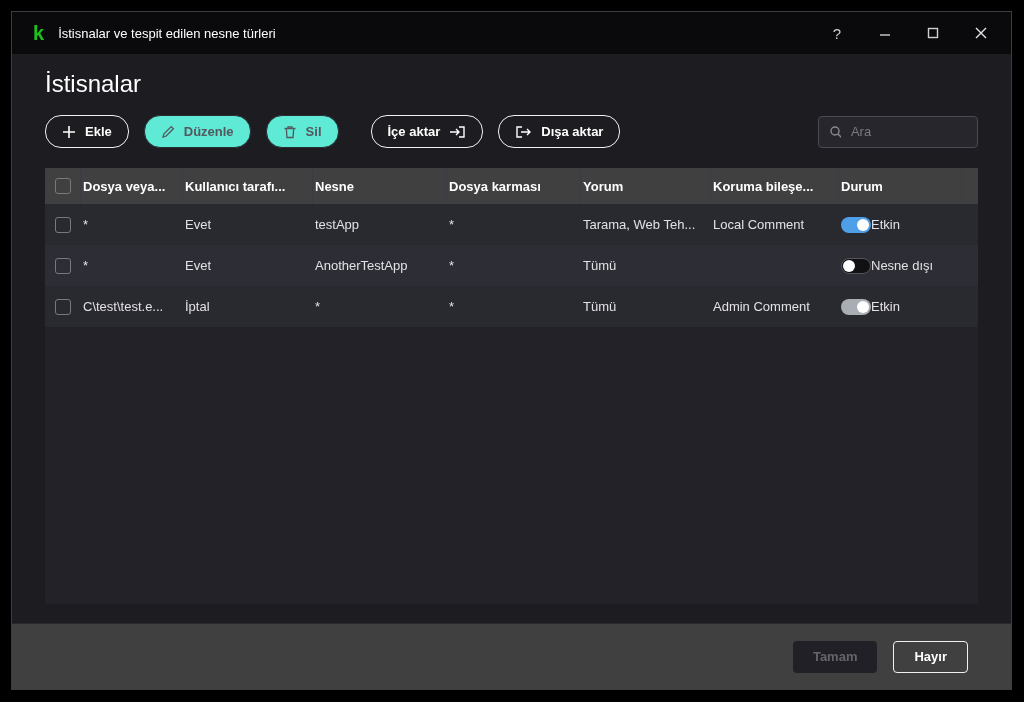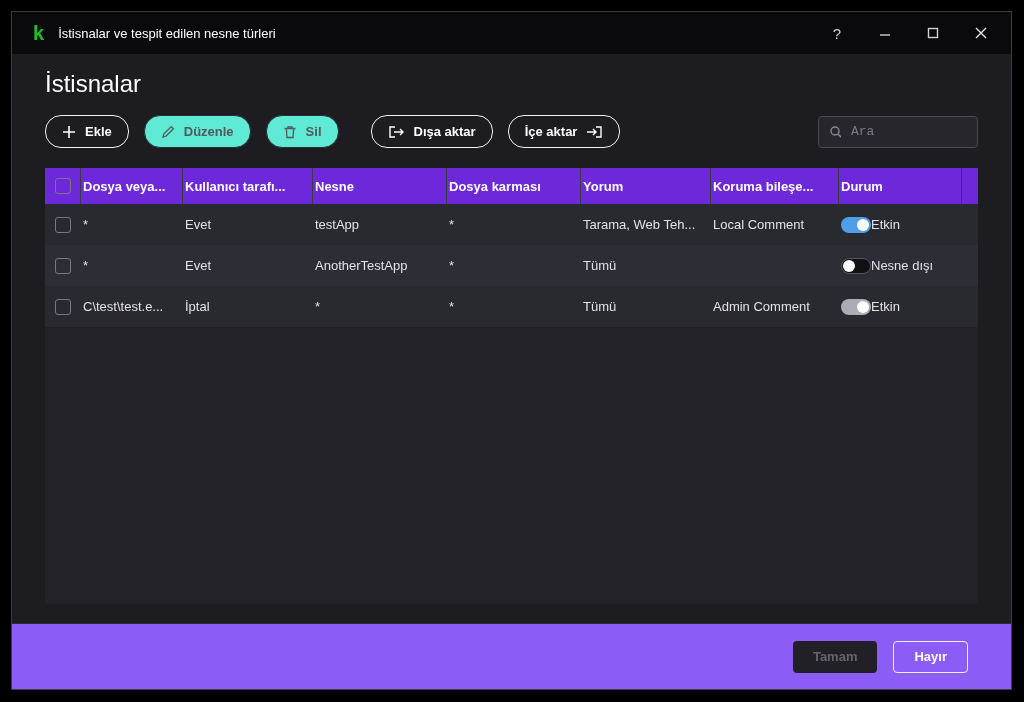"Dışa aktar" button.btn { order: before "İçe aktar" -> after "İçe aktar" }
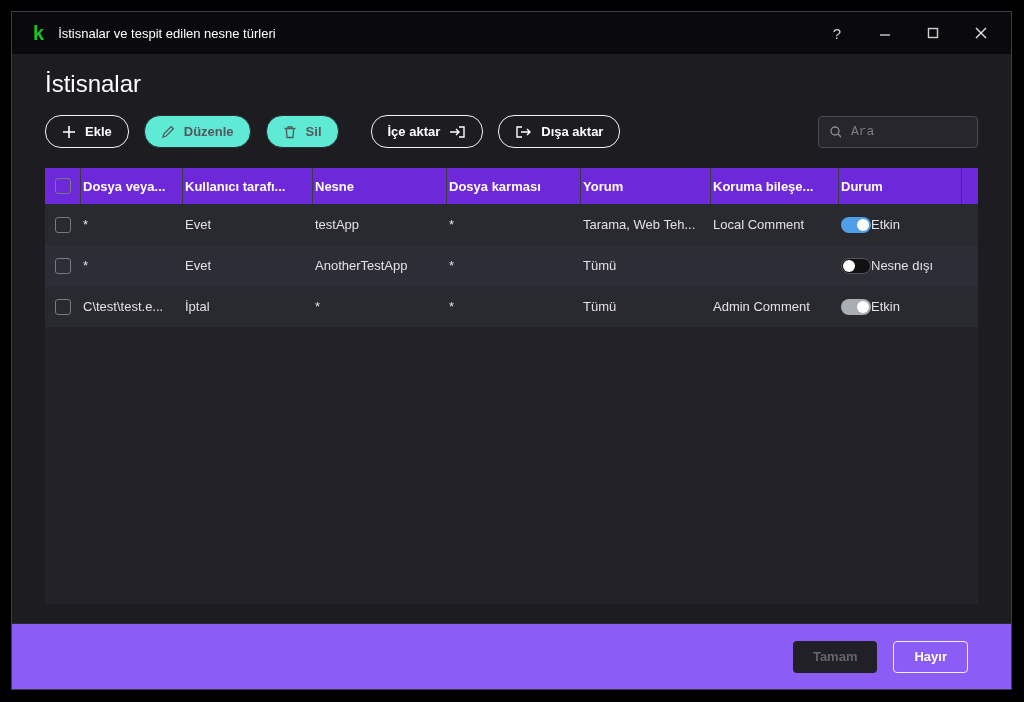"Ara" .search-box input { font-family: Liberation Mono, monospace -> Liberation Sans, sans-serif }
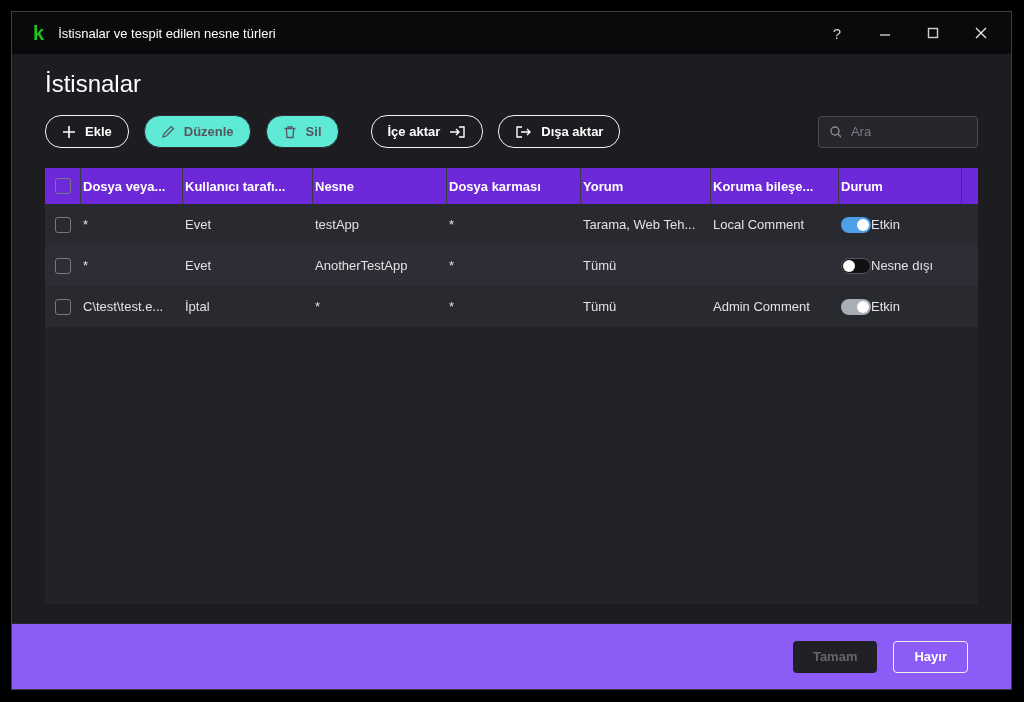"Dosya veya..." .thead { background: #6d28d9 -> #404040 }
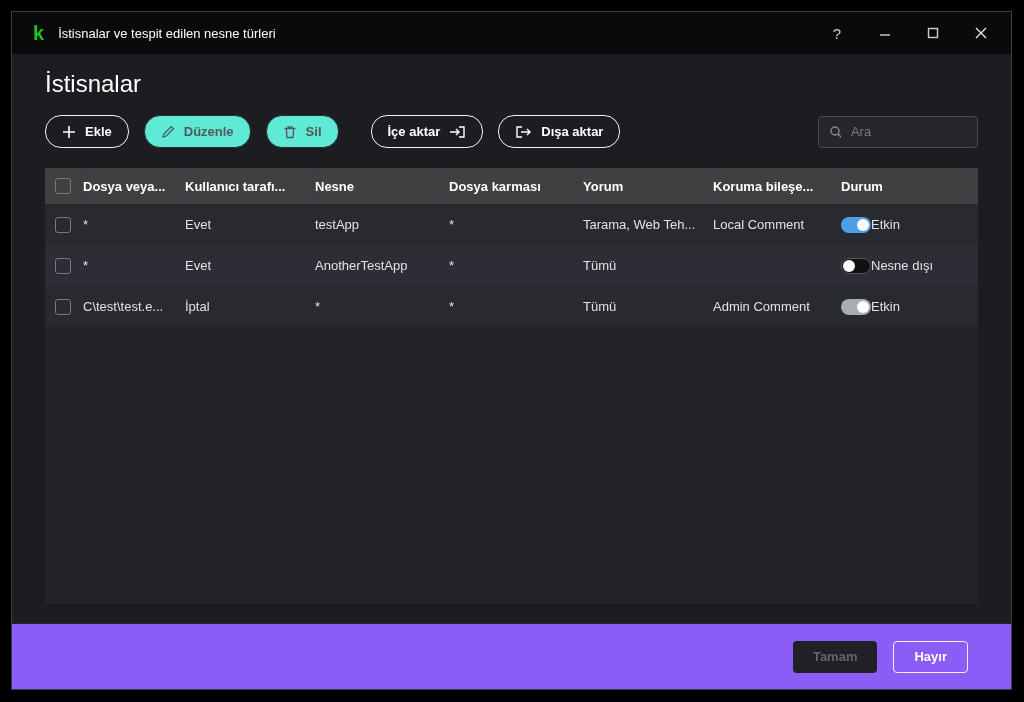"Tamam" .footer { background: #8b5cf6 -> #404040 }
